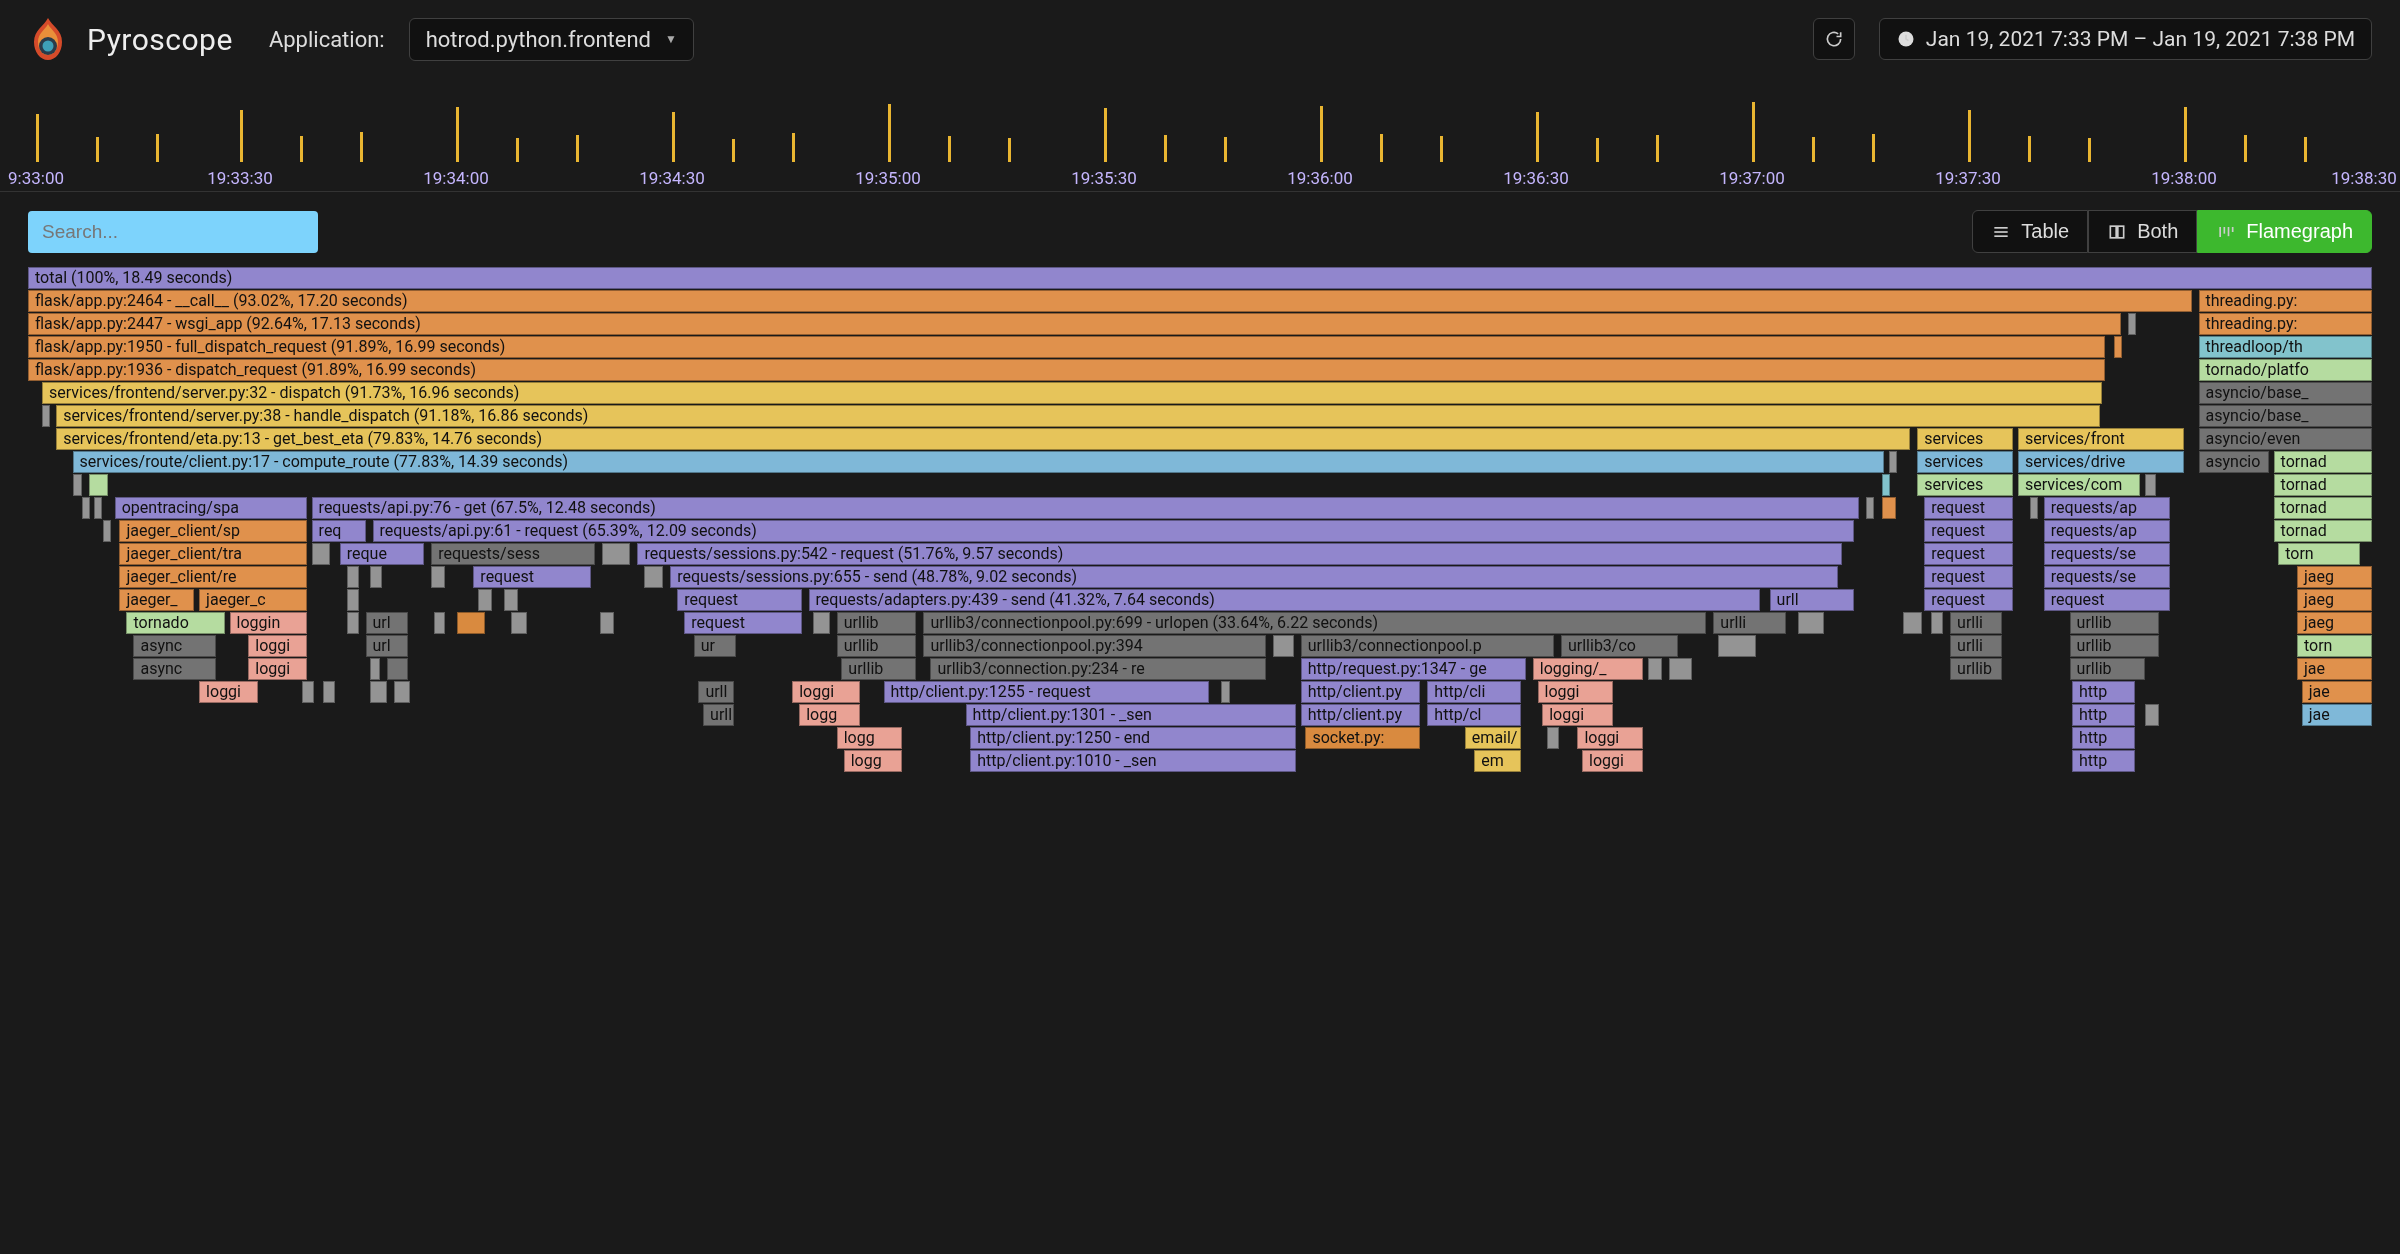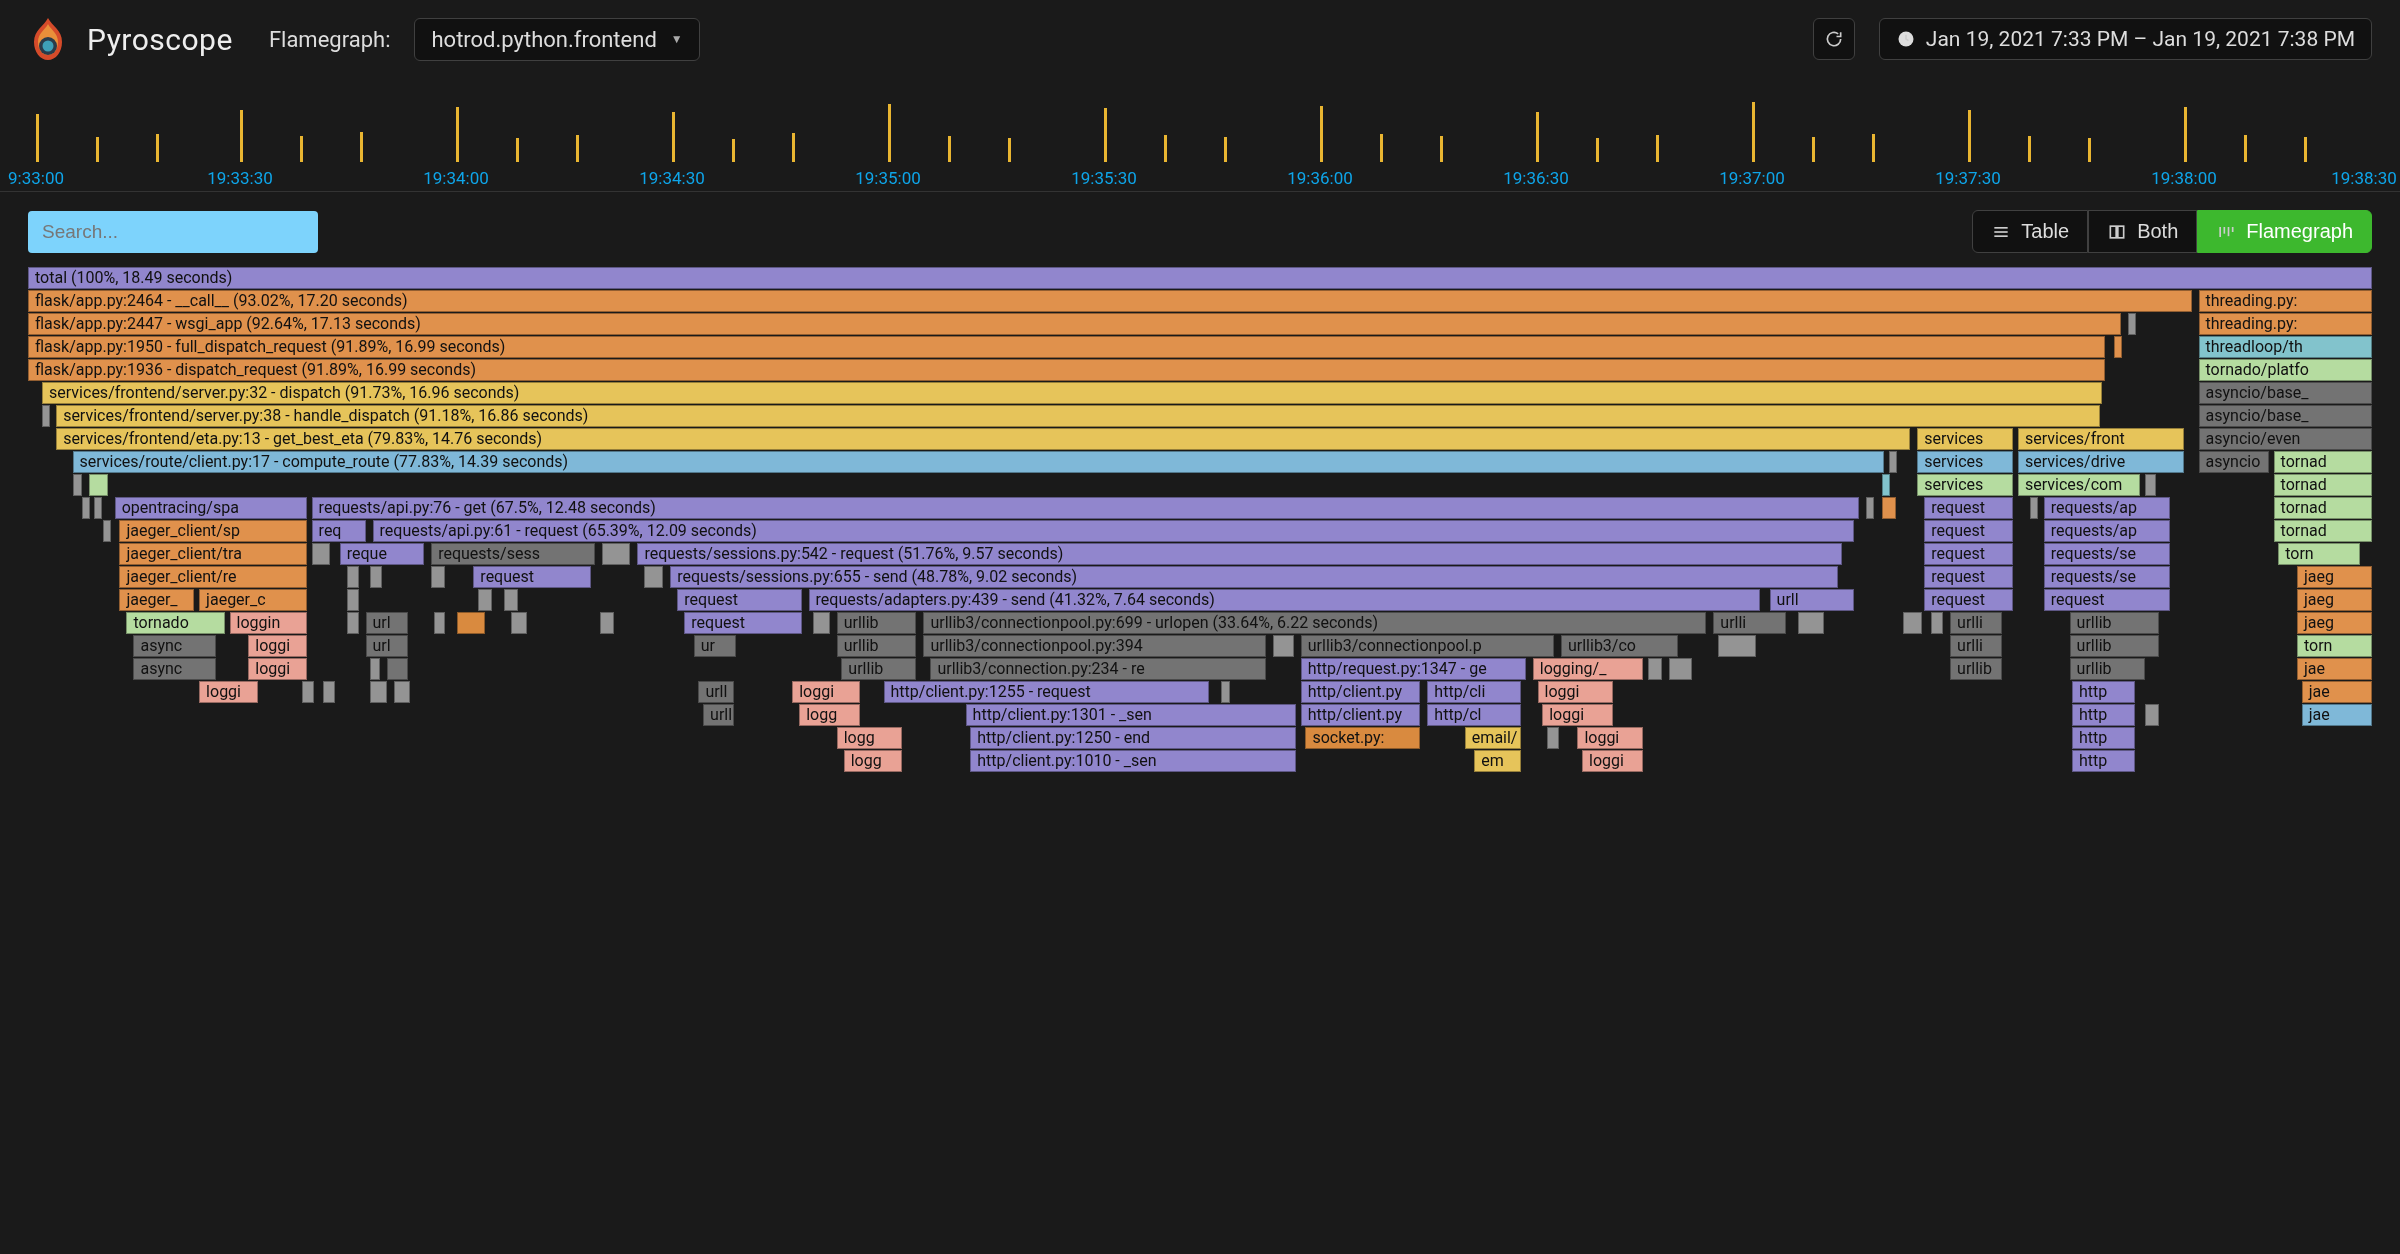"Flamegraph:" span.app-label { text: Flamegraph -> Application }
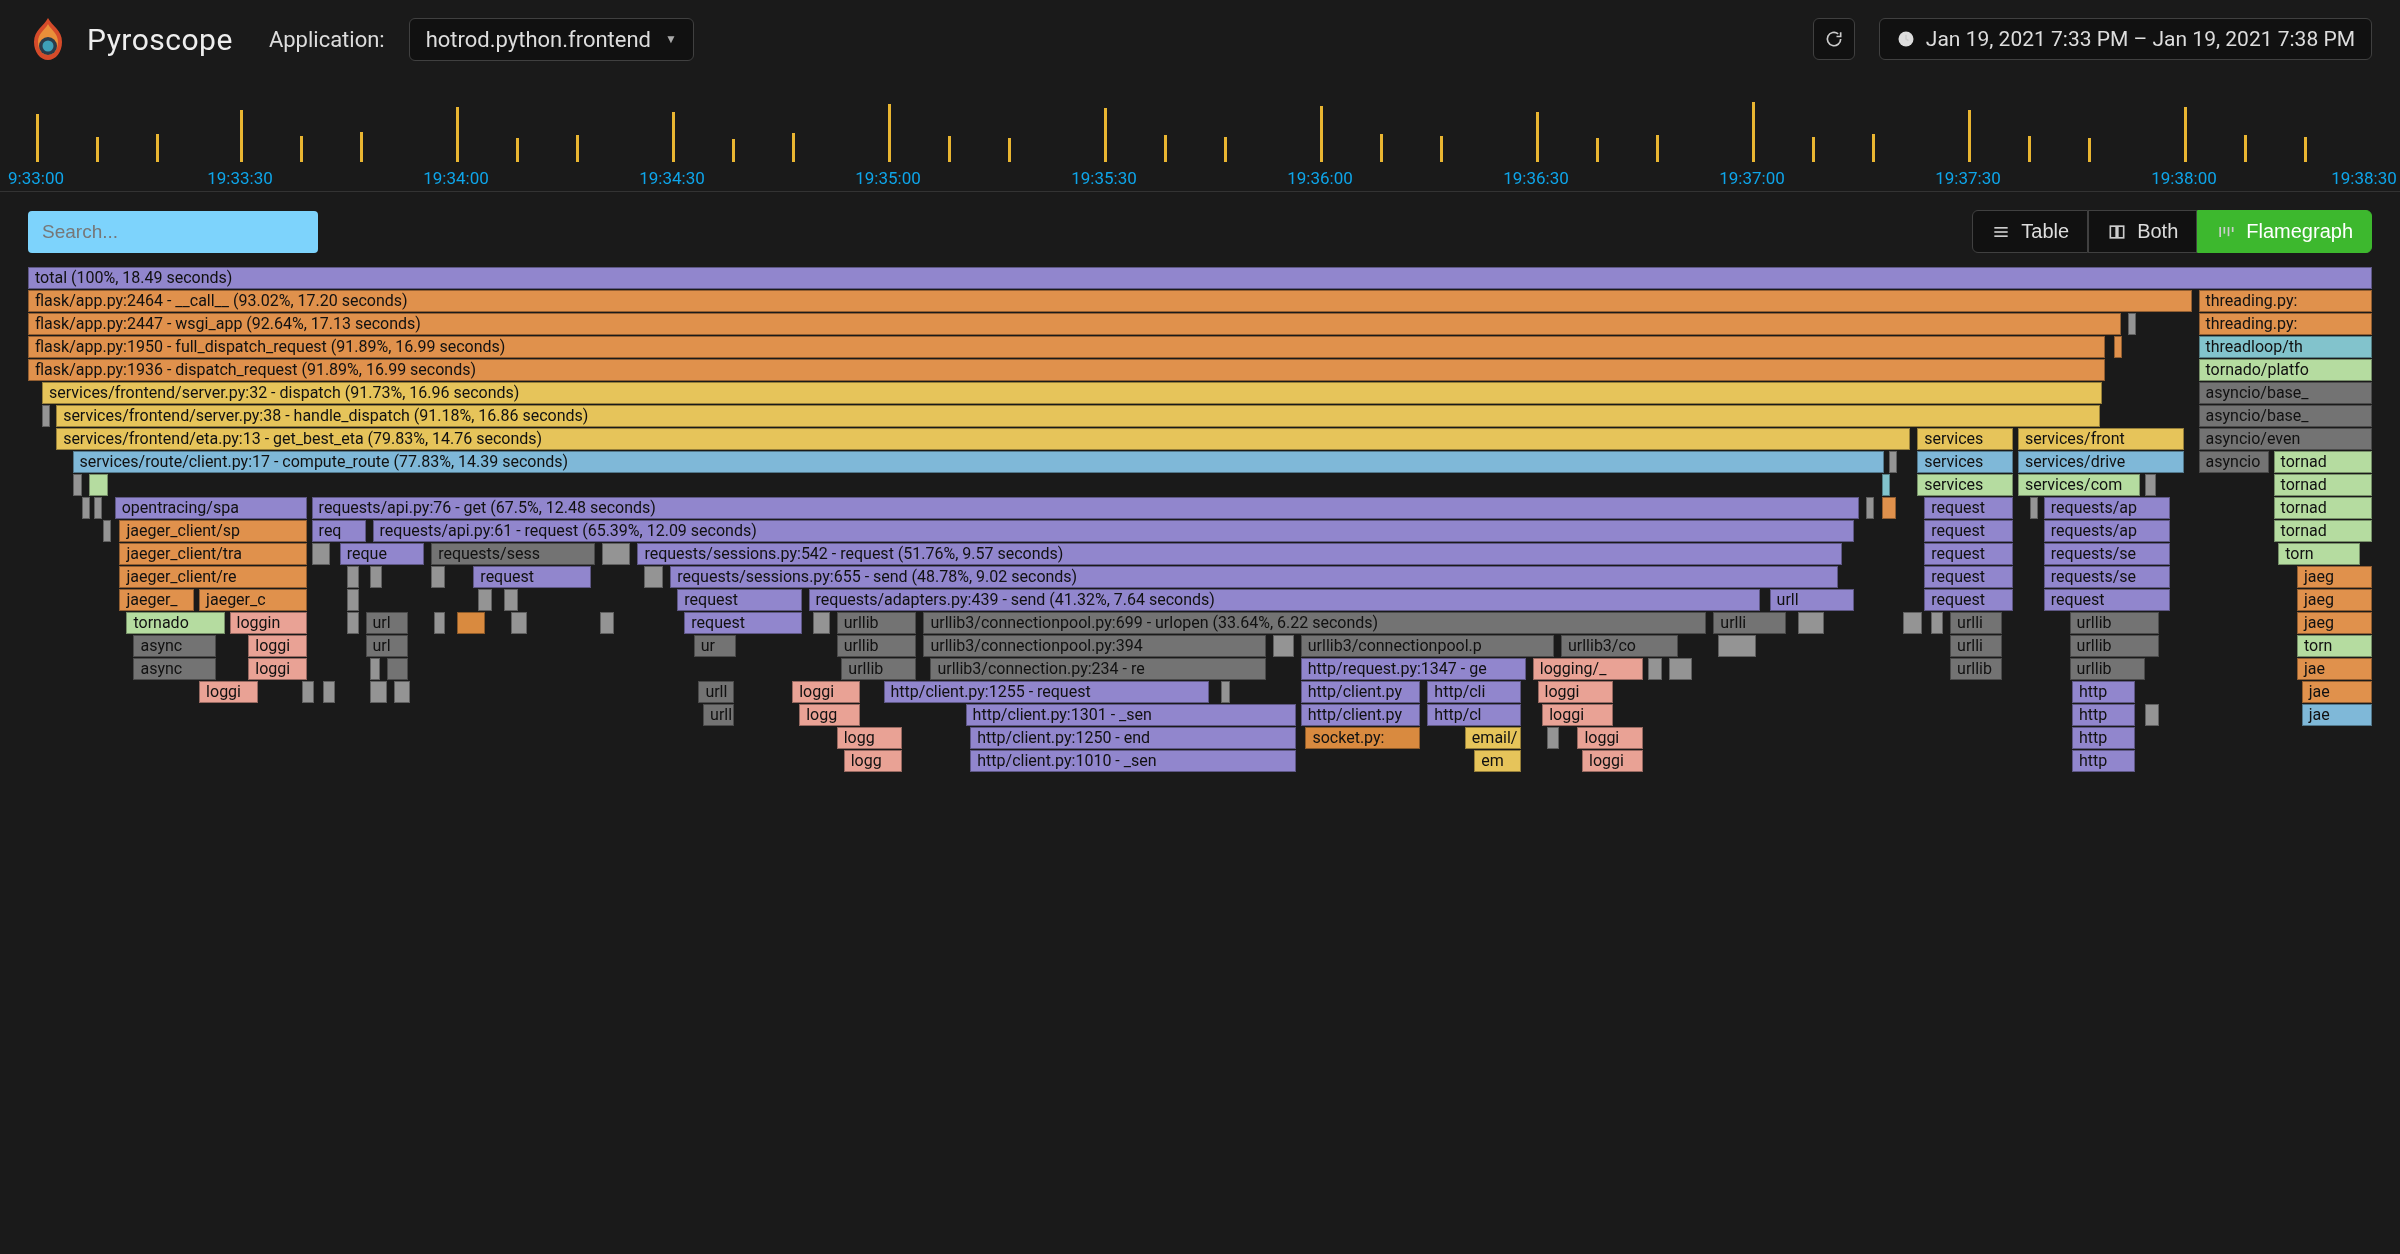"9:33:00" .tick-label { color: #0ea5e9 -> #c4b5fd }
